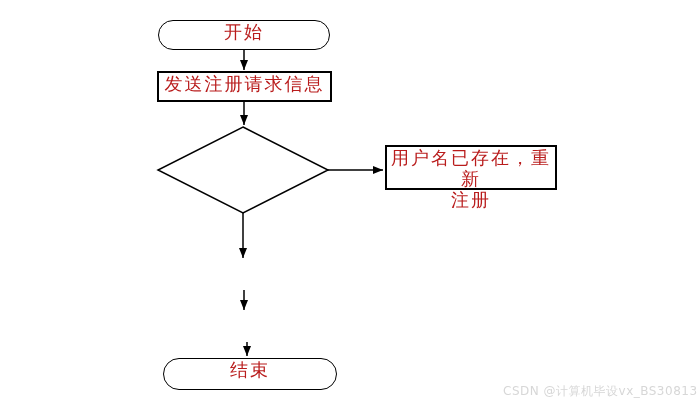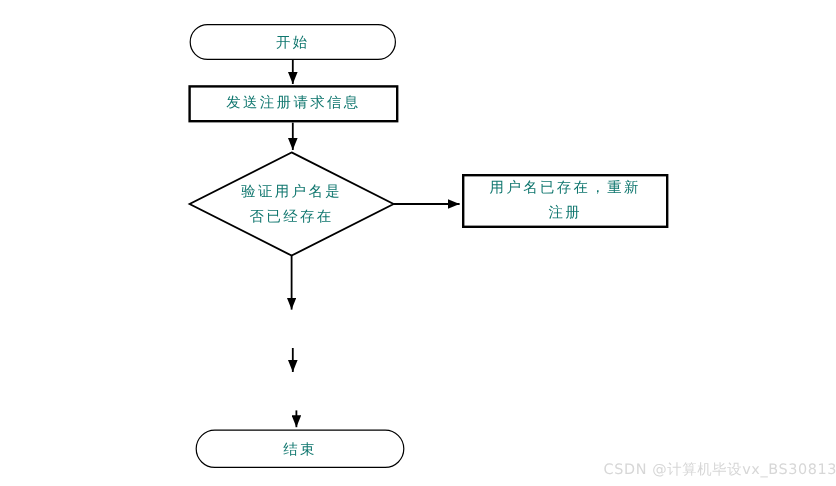"开始" .node { align-items: center -> none; color: #0f766e -> #b91c1c; font-size: 12px -> 18px }
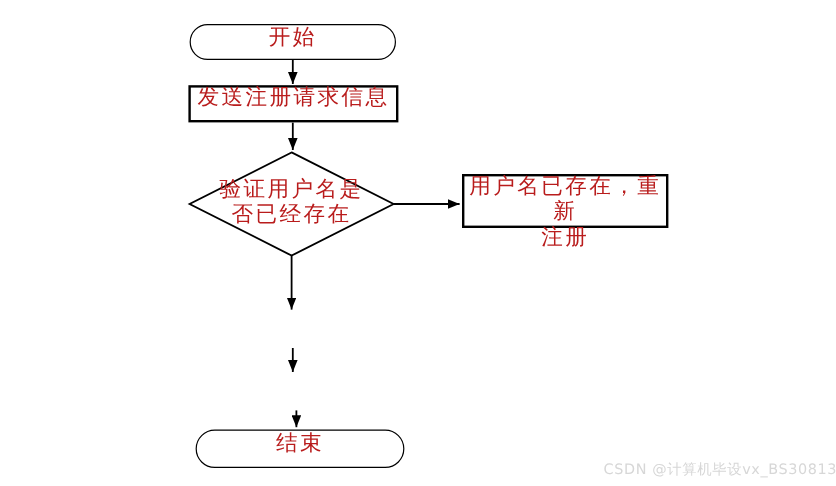"发送注册请求信息" .process { font-family: Liberation Mono, monospace -> none }
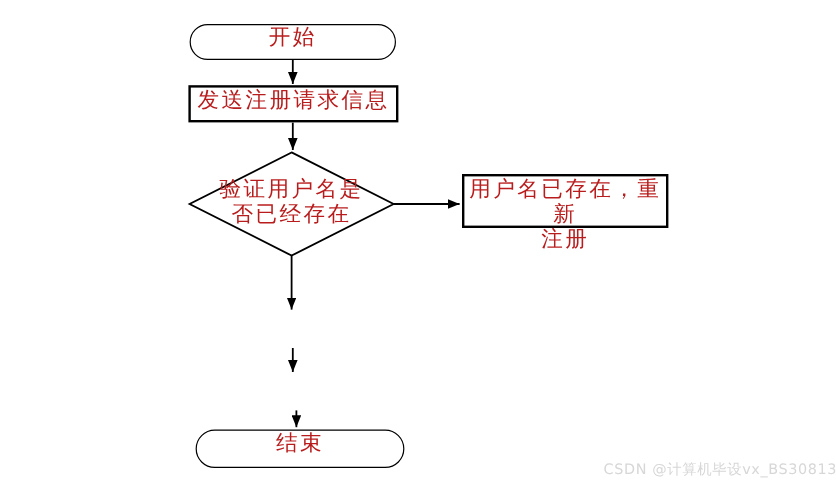"验证用户名是" div.node { html: <div> <span>验证用户名是 否已经存在</span> </div> -> none }
